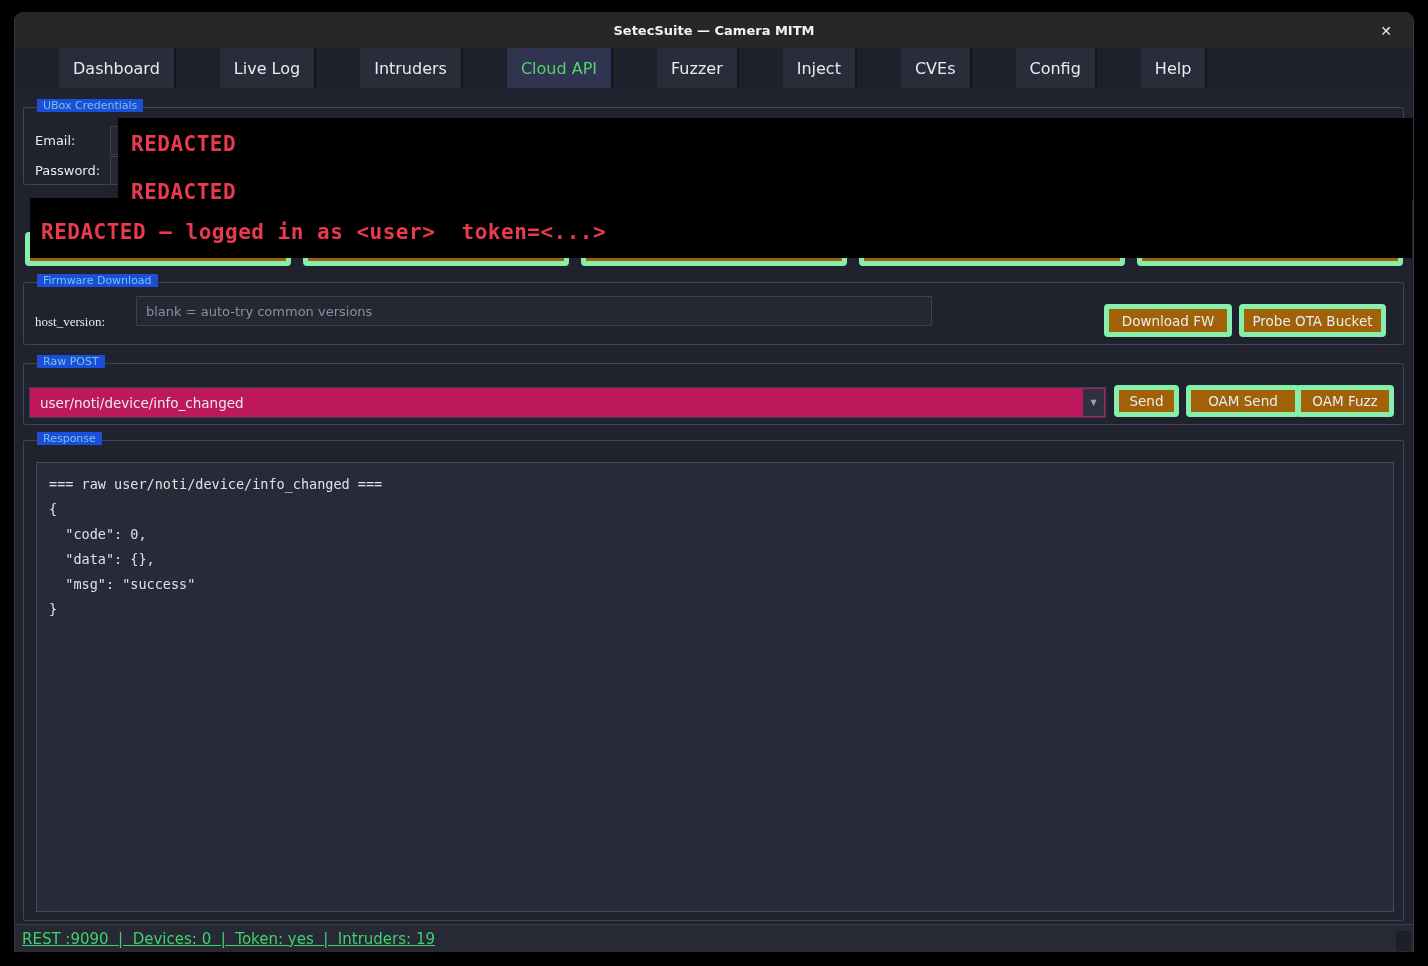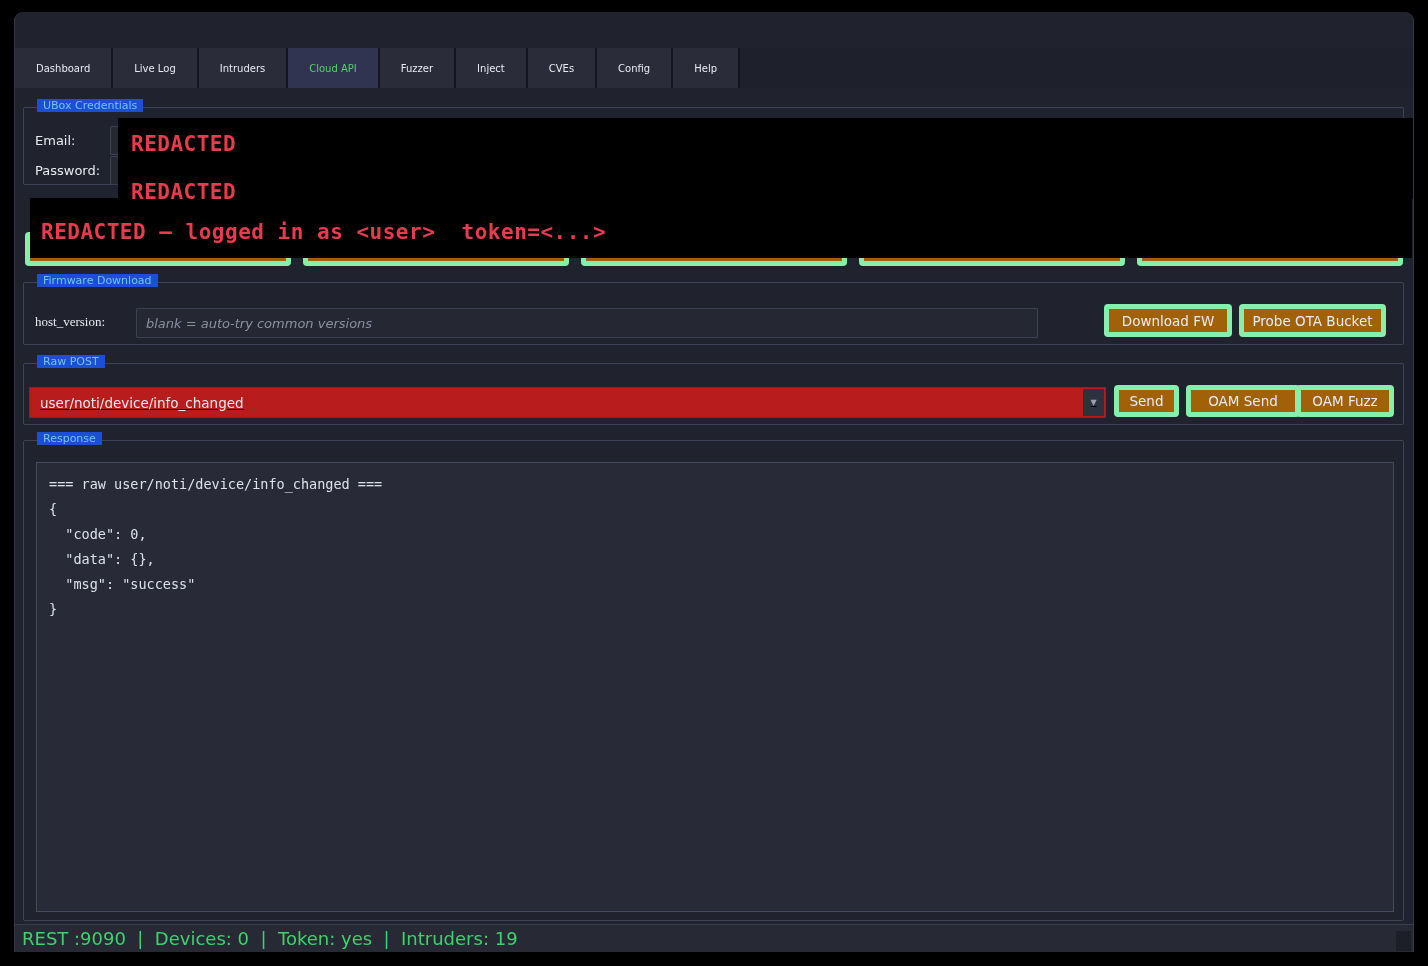"SetecSuite — Camera MITM" div.titlebar { html: none -> <div> <span>SetecSuite — Camera MITM</span> <span>✕</span> </div> }
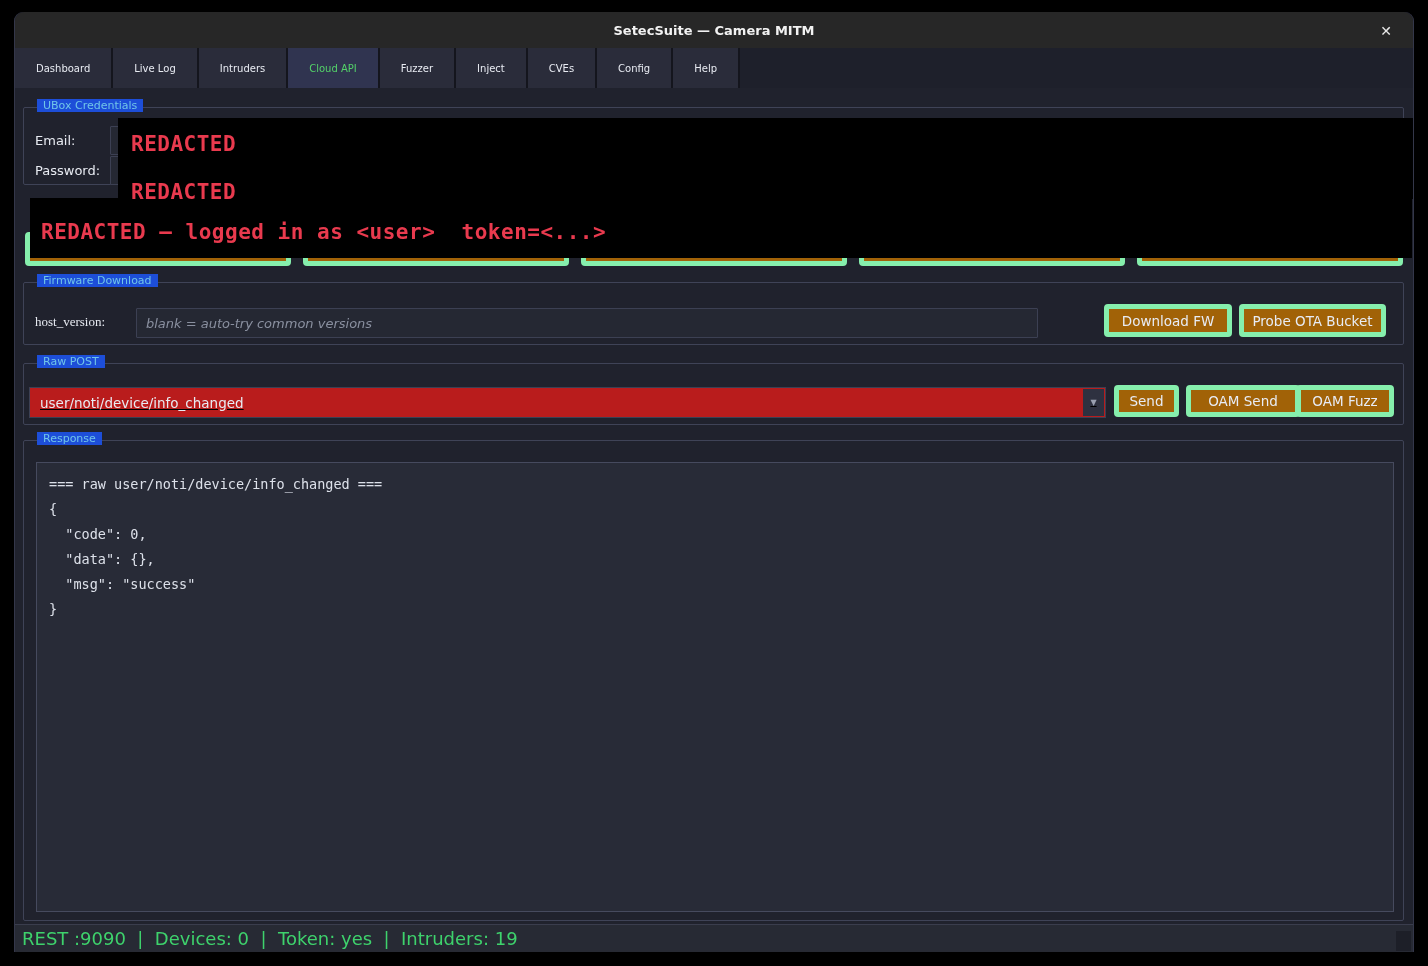"Dashboard" .tab { font-size: 10px -> 16px; margin-left: none -> 44px; padding: 0 21px -> 0 14px }
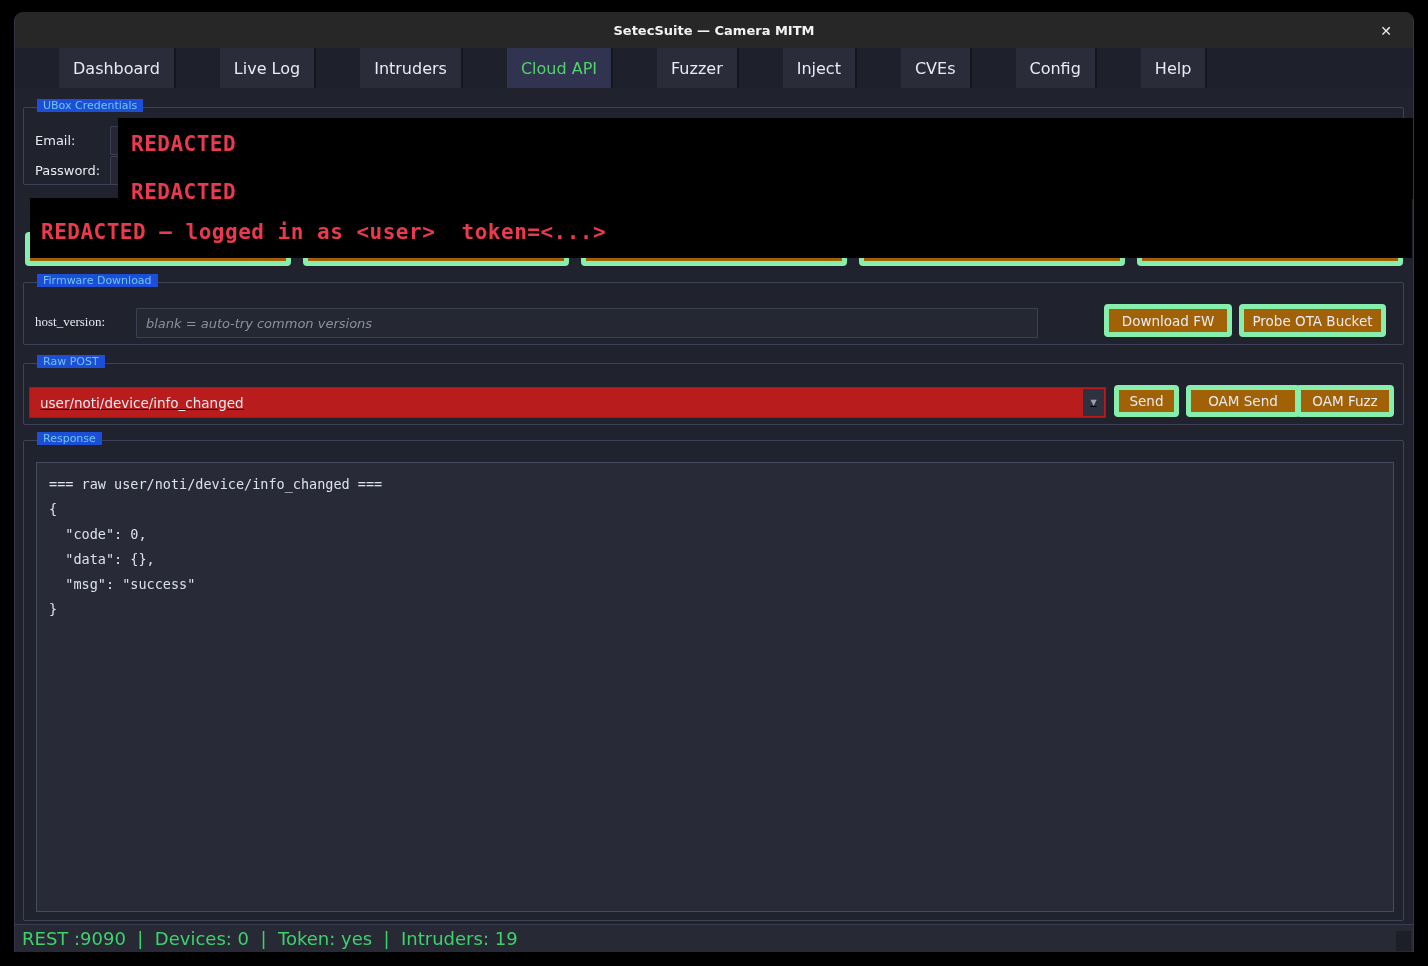"blank = auto-try common versions" input.text-input { font-style: italic -> none; top: 220px -> 208px; width: 902px -> 796px }
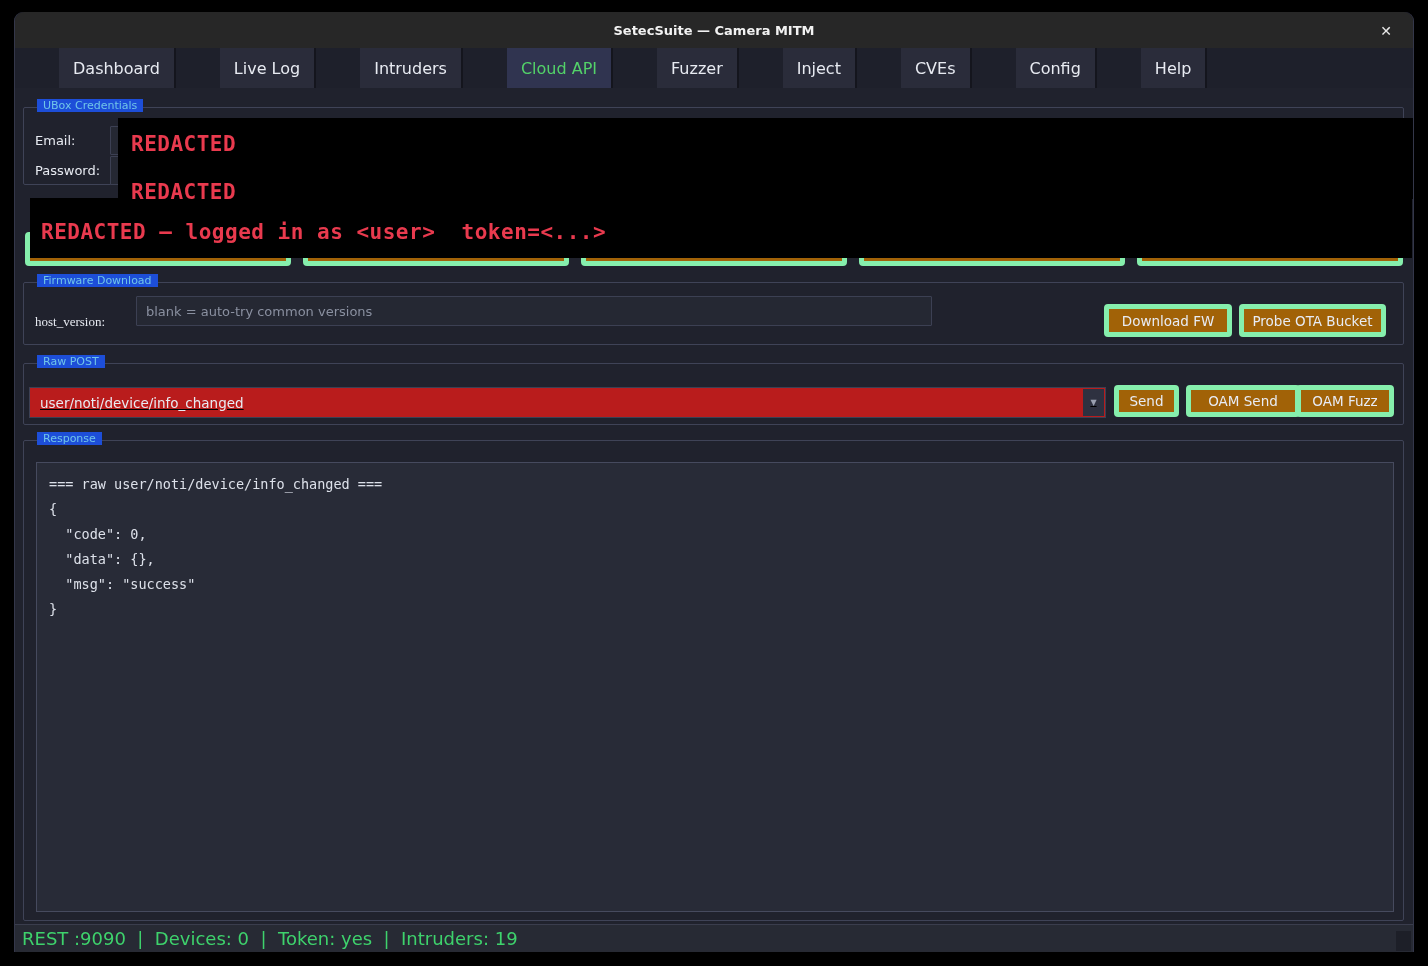"user/noti/device/info_changed" .combo { background: #b91c1c -> #be185d; text-decoration: underline -> none }
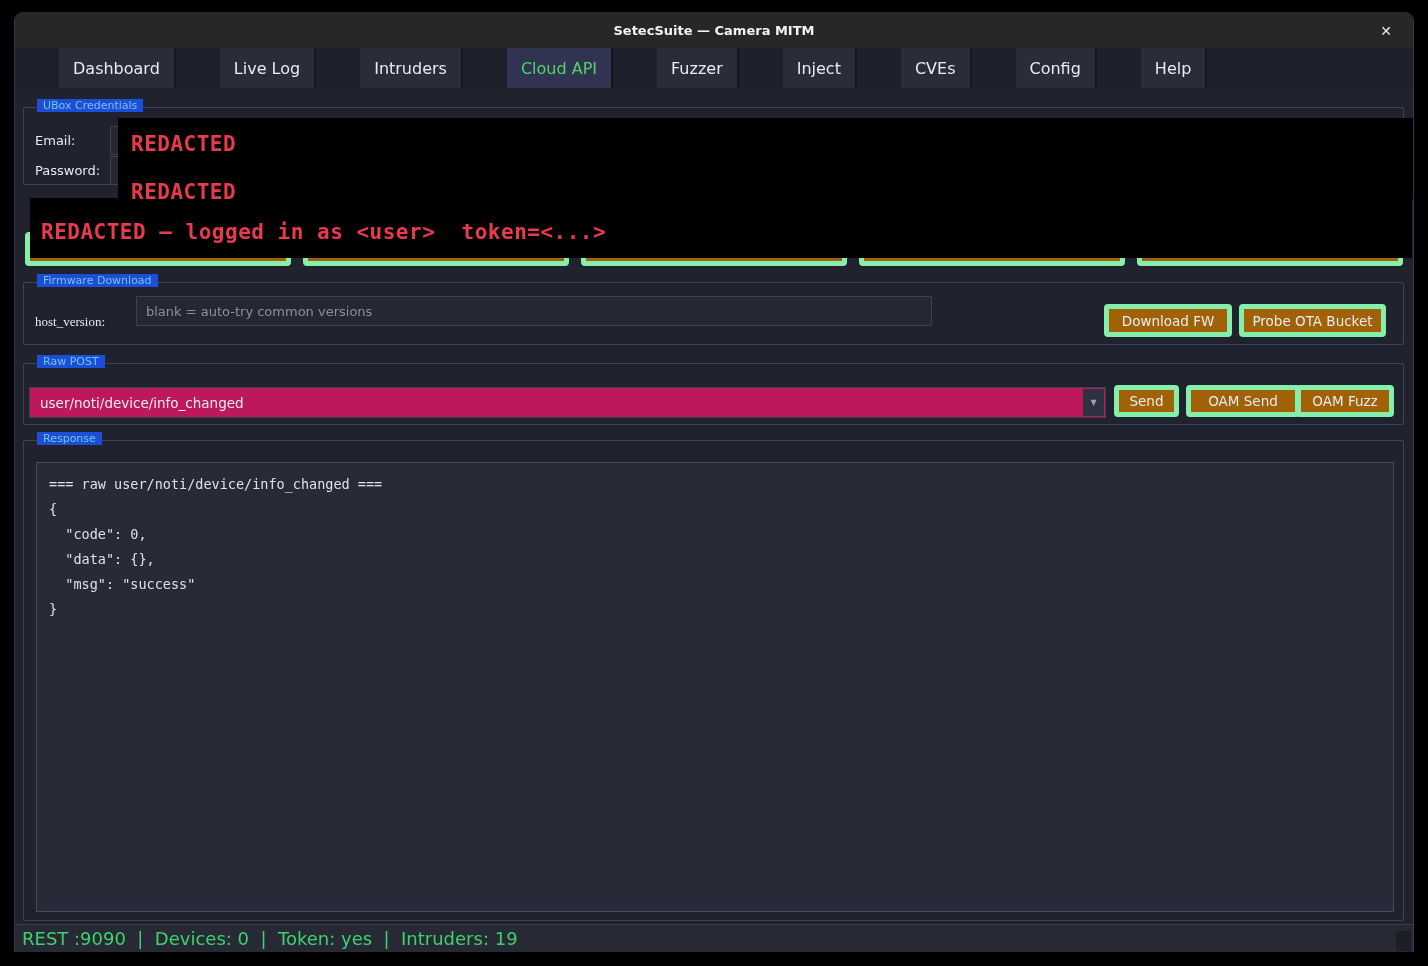"REST :9090 | Devices: 0" .status-text { font-size: 18px -> 15px; text-decoration: none -> underline }
